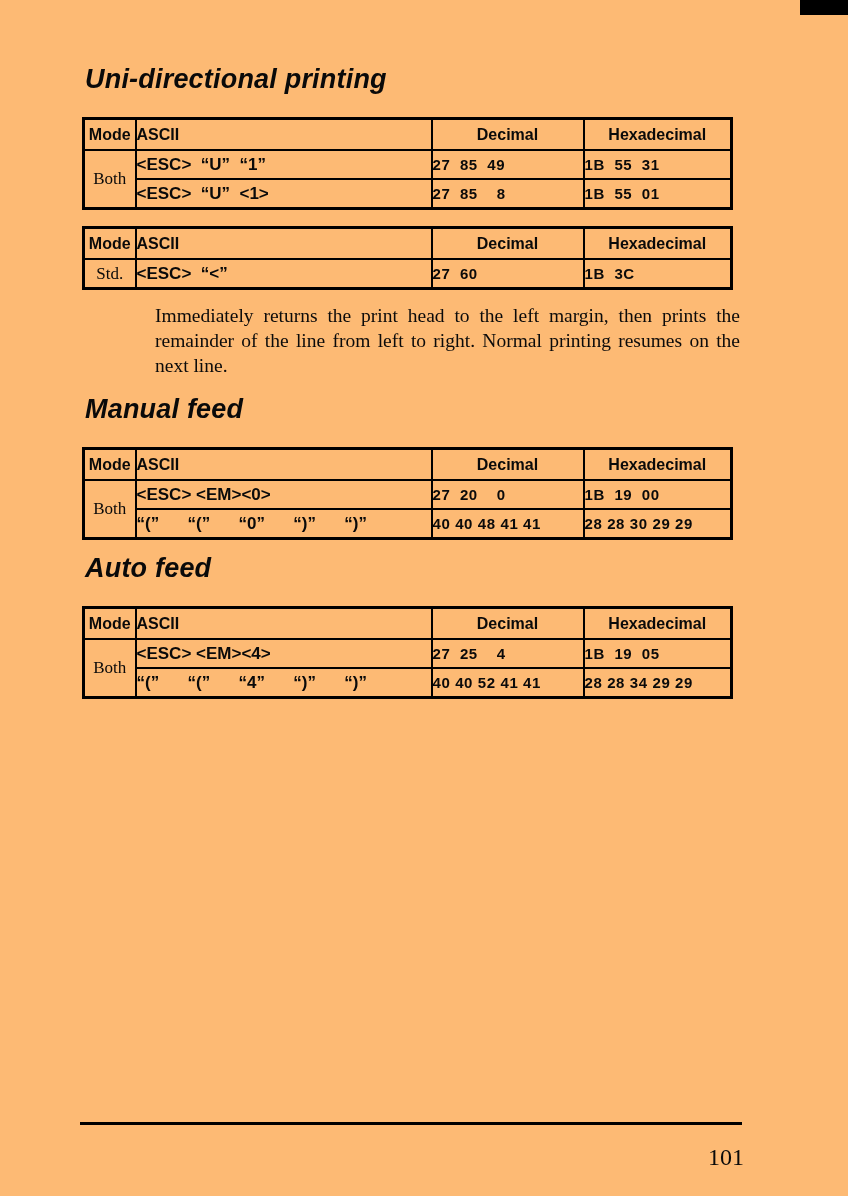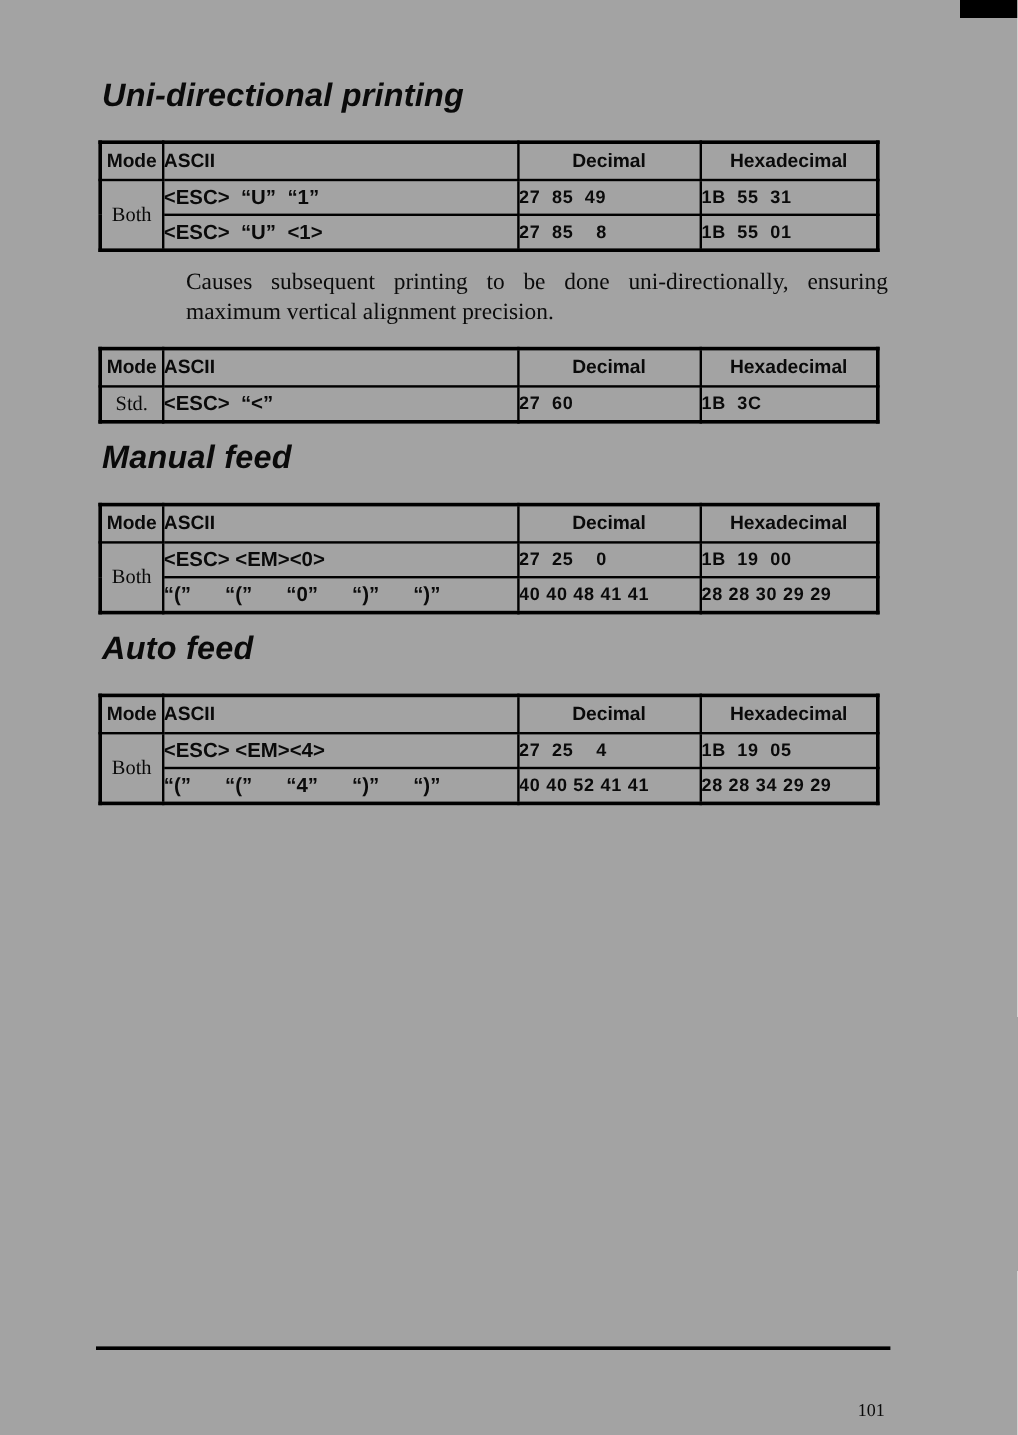"Uni-directional printing" .page { background: #a3a3a3 -> #fdba74 }
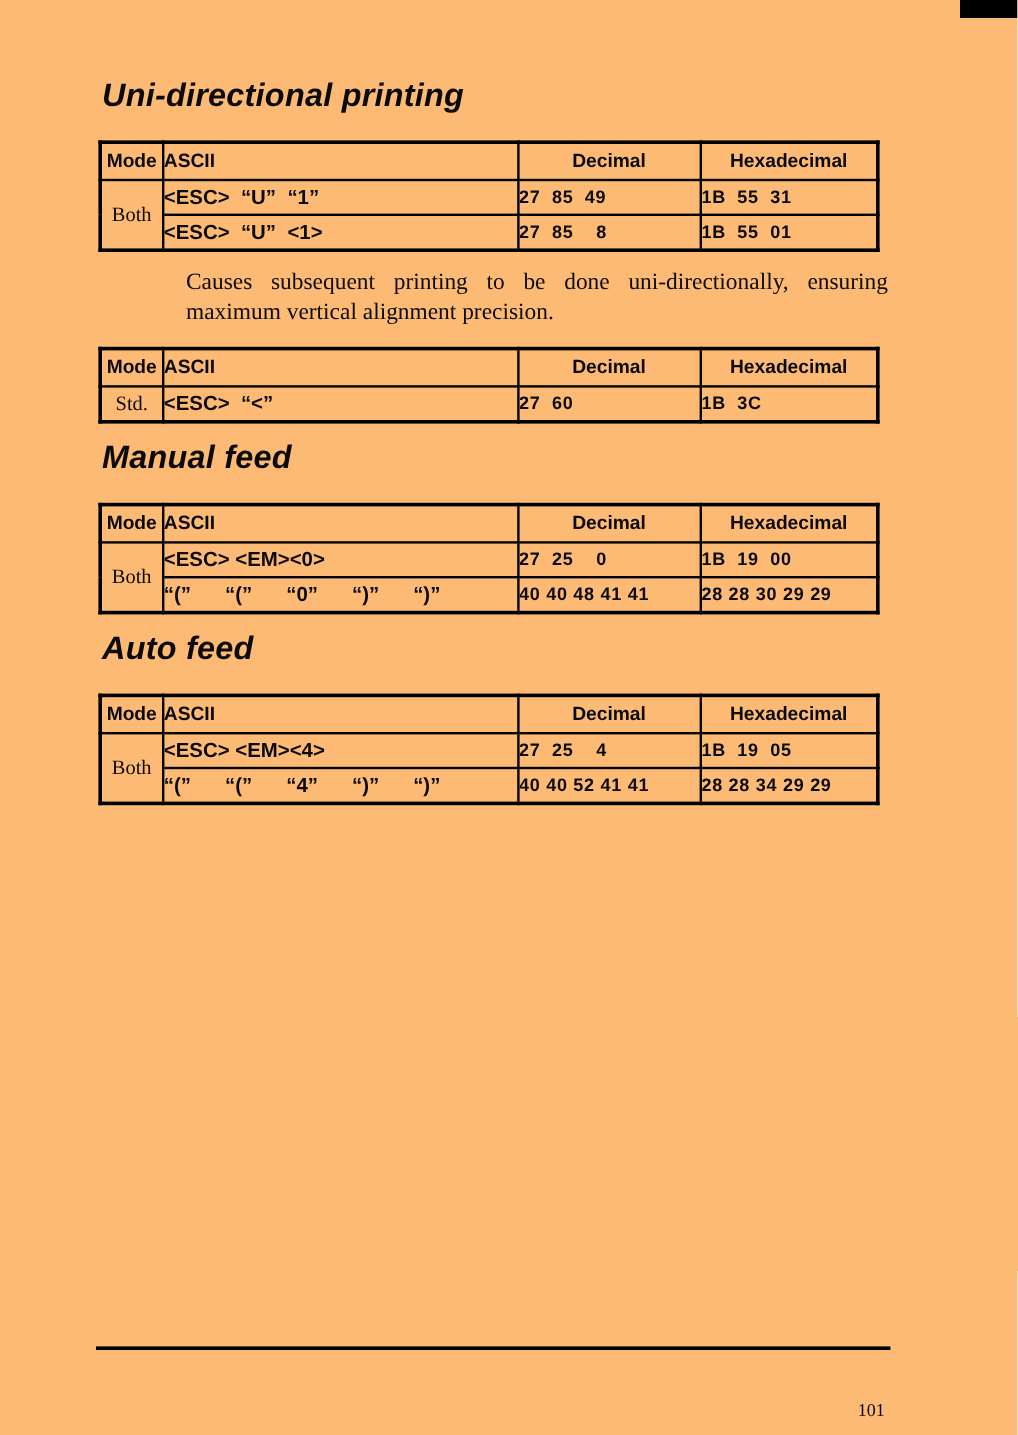"Causes subsequent printing to be" p.body-text { html: <p>Causes subsequent printing to be done uni-directionally, ensuring maximum vertical alignment precision.</p> -> none }
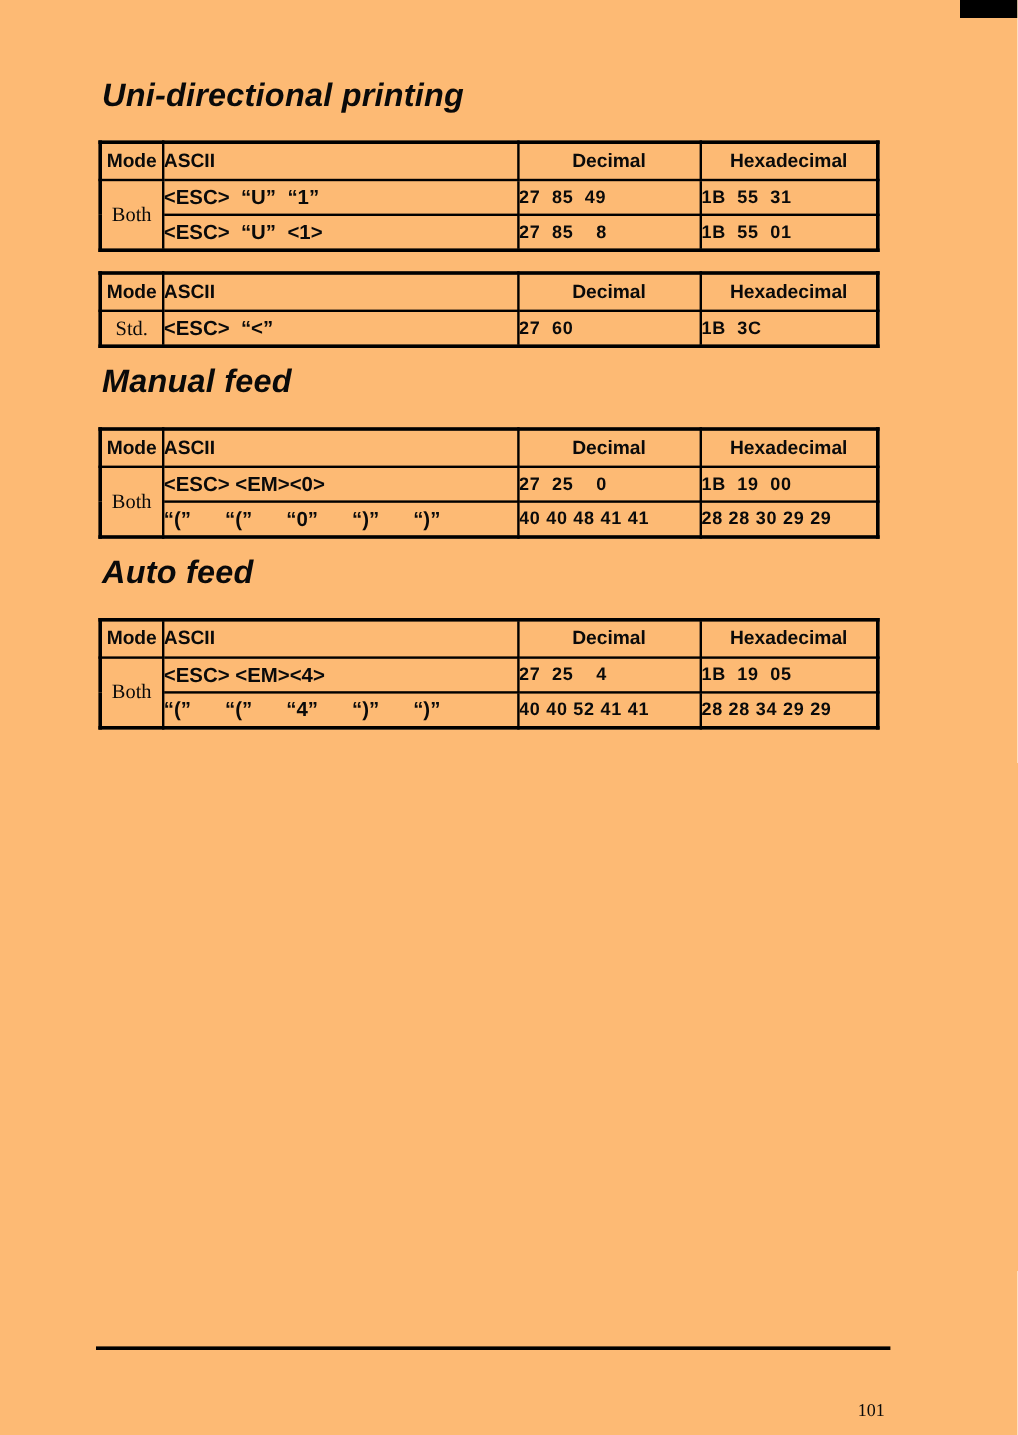"Immediately returns the print head" p.body-text { html: none -> <p>Immediately returns the print head to the left margin, then prints the remainder of the line from left to right. Normal printing resumes on the next line.</p> }
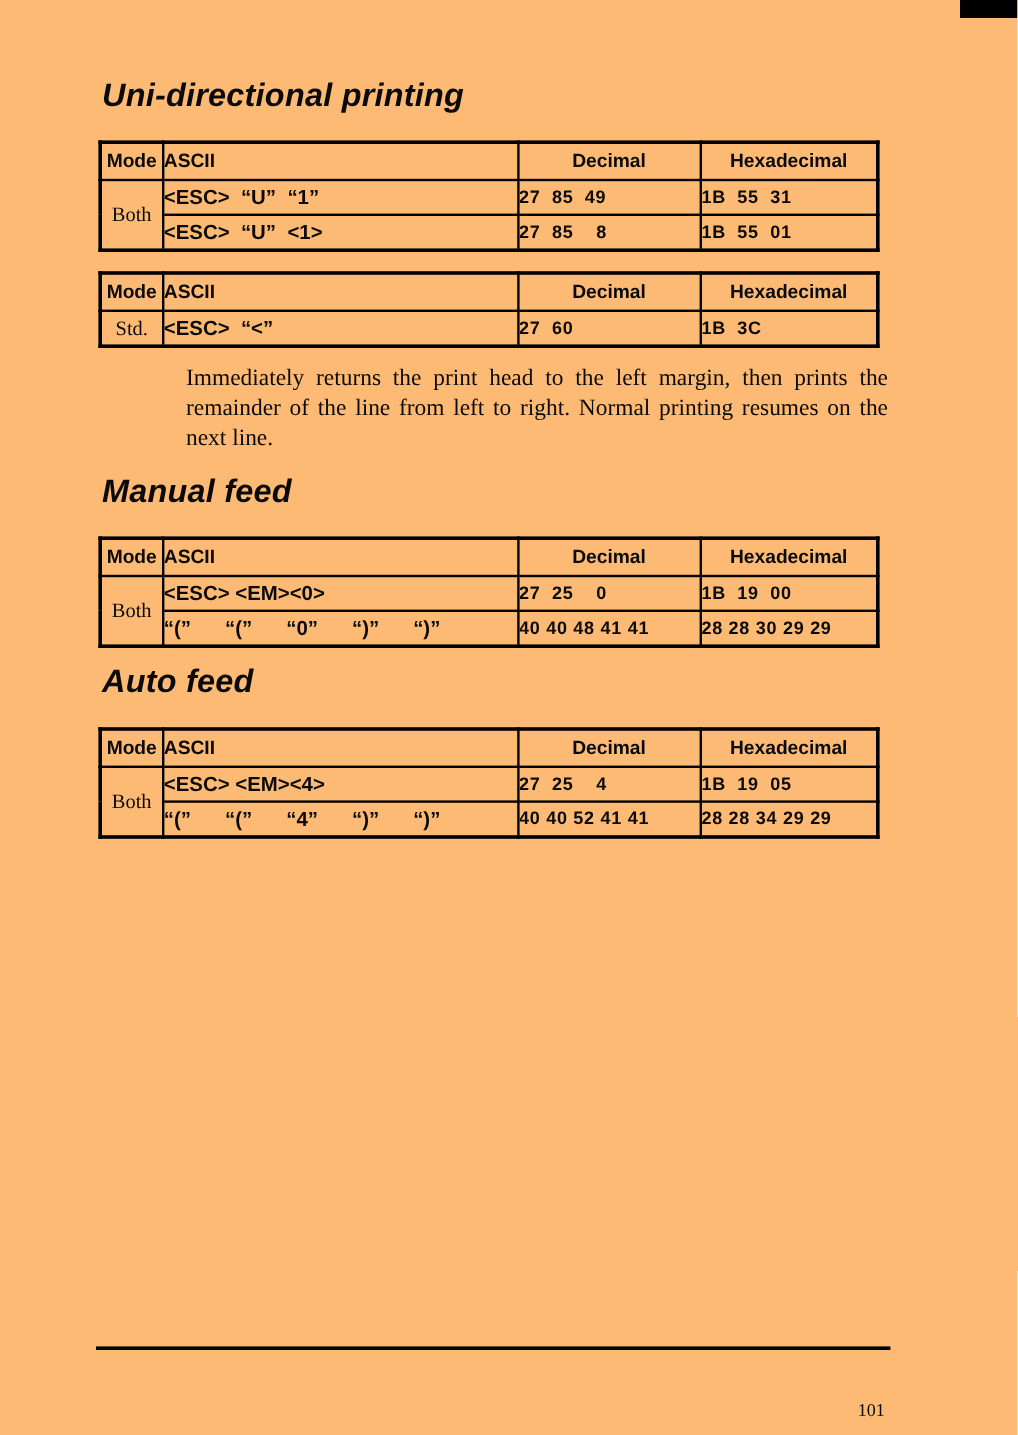"27 25 0" td.dec { text: 25 -> 20 }
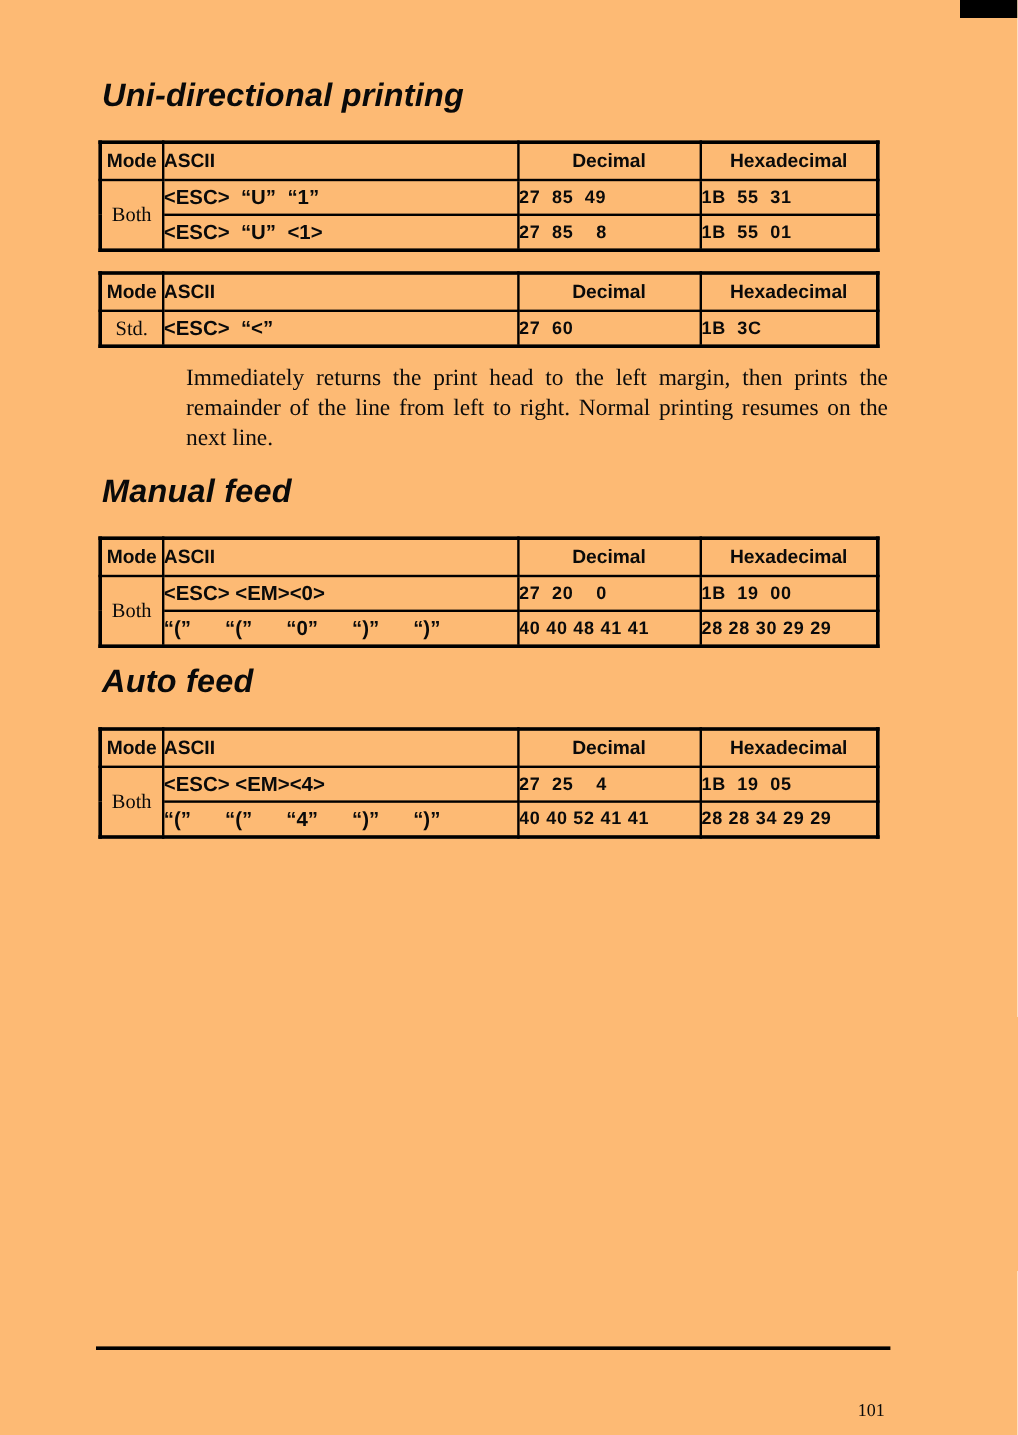"101" .page-number { font-size: 15px -> 24px; top: 1168px -> 1144px }
